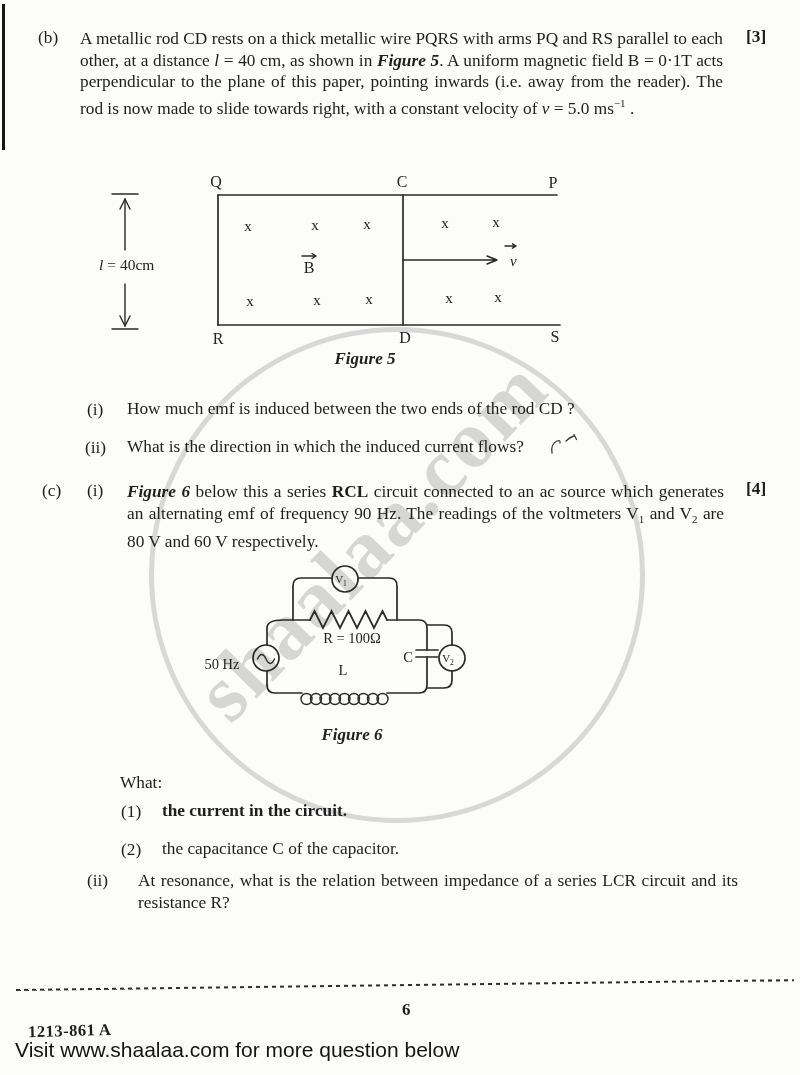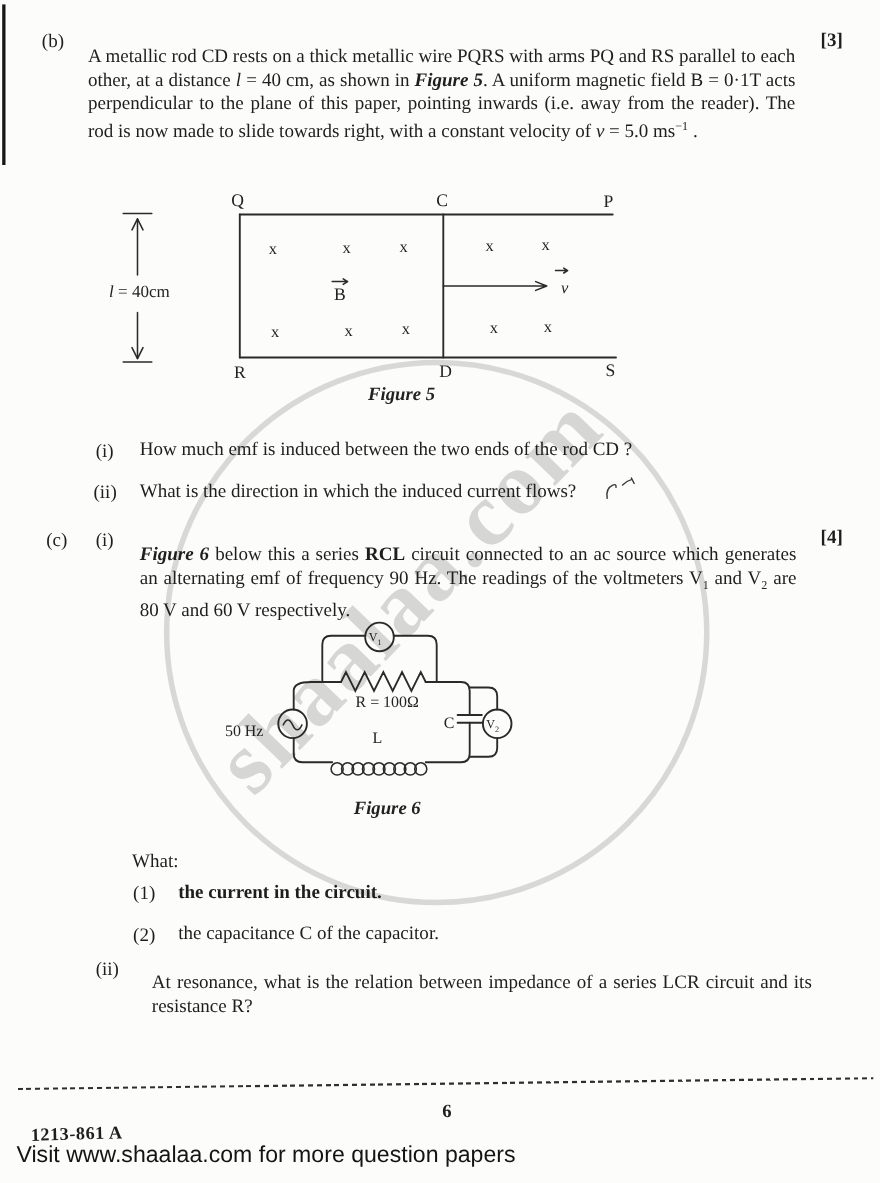"A metallic rod CD rests" .para { margin-top: 12px -> none }
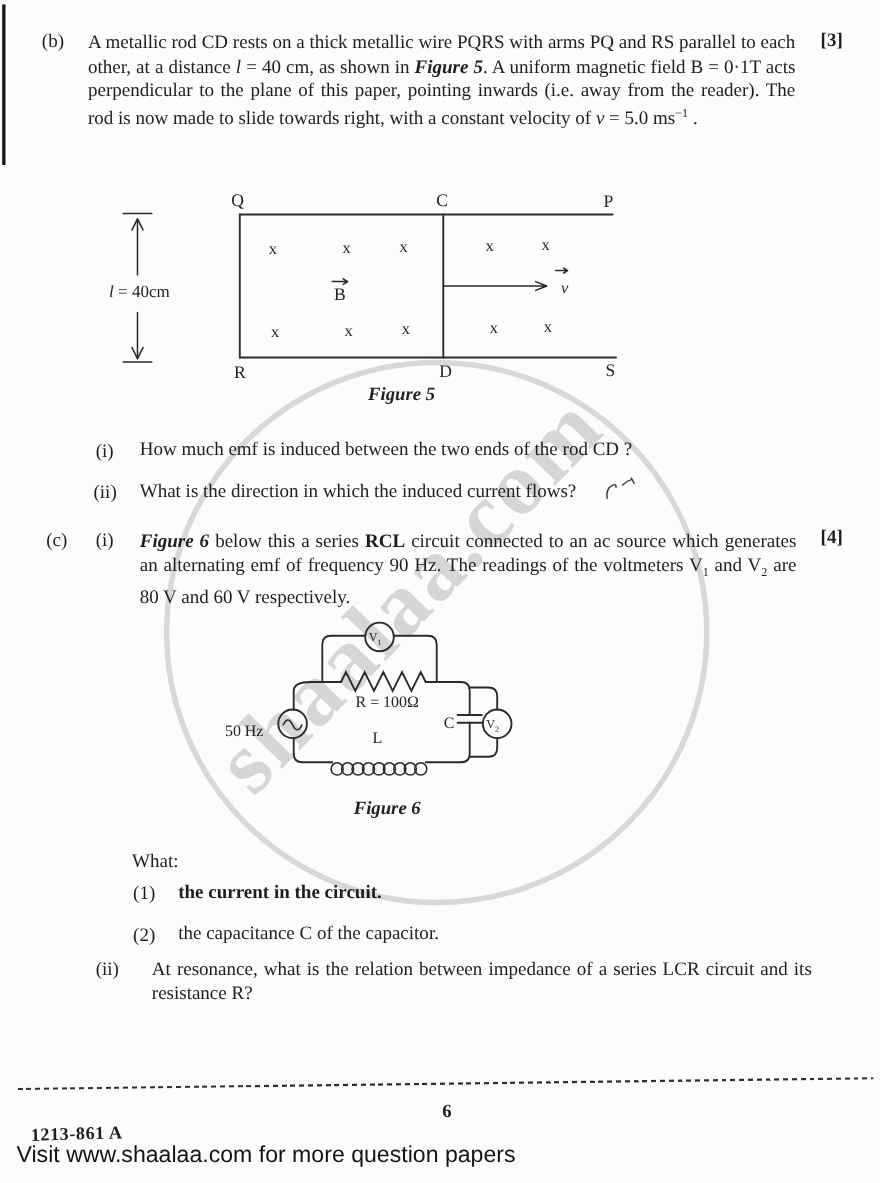"Visit www.shaalaa.com for more question" span.abs { text: papers -> below }
